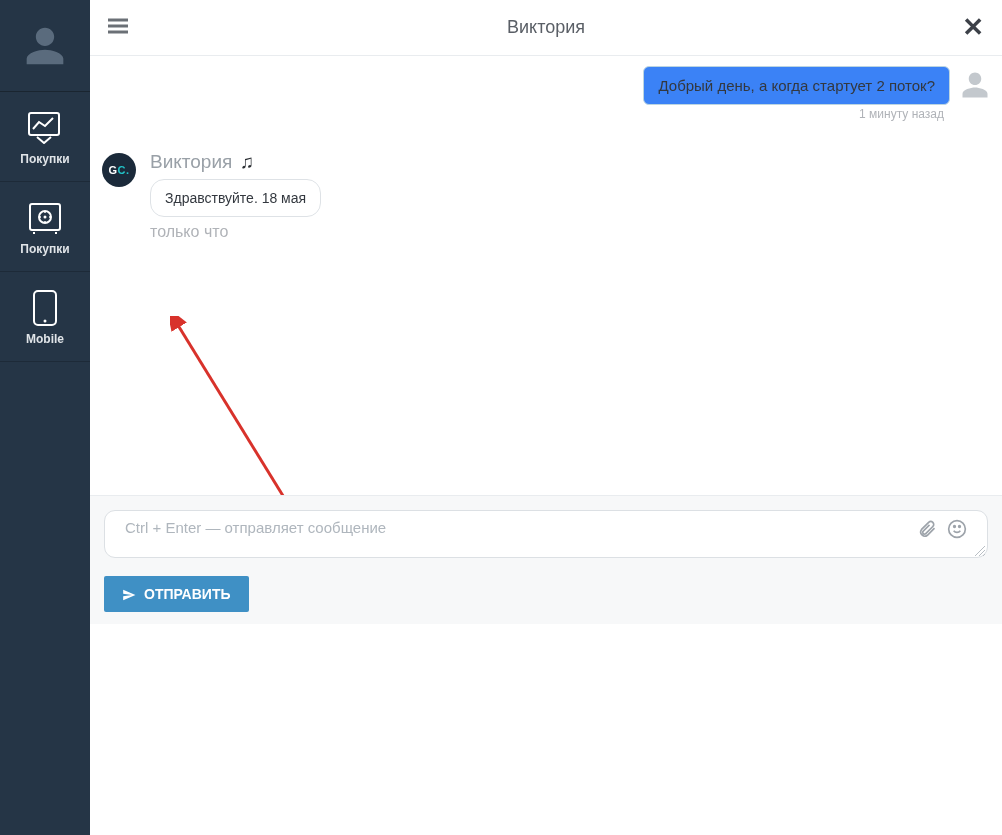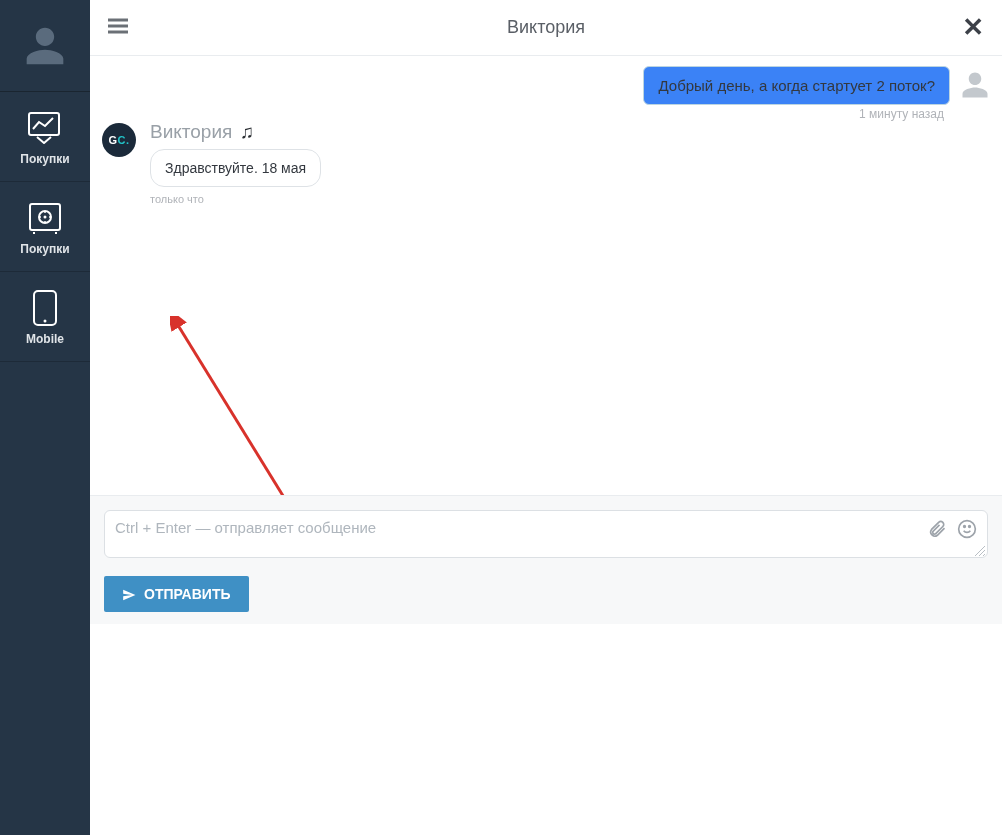"1 минуту назад" .time-right { margin-bottom: none -> 30px }
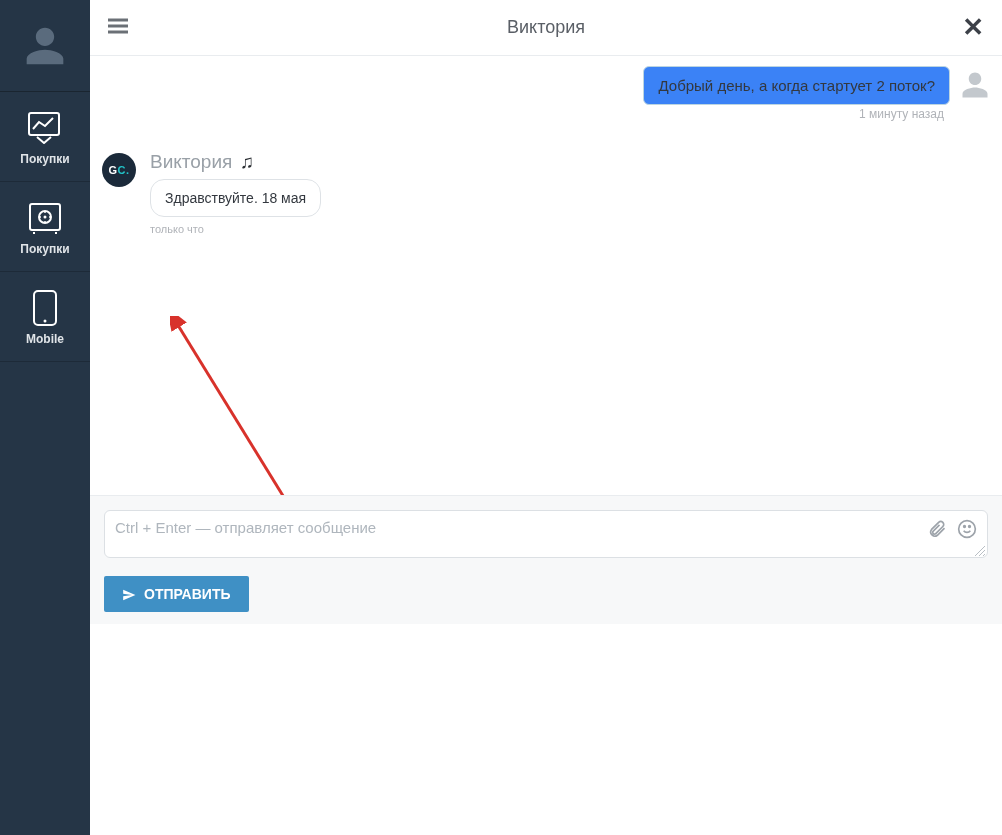"только что" .time-left { font-size: 11px -> 16px }
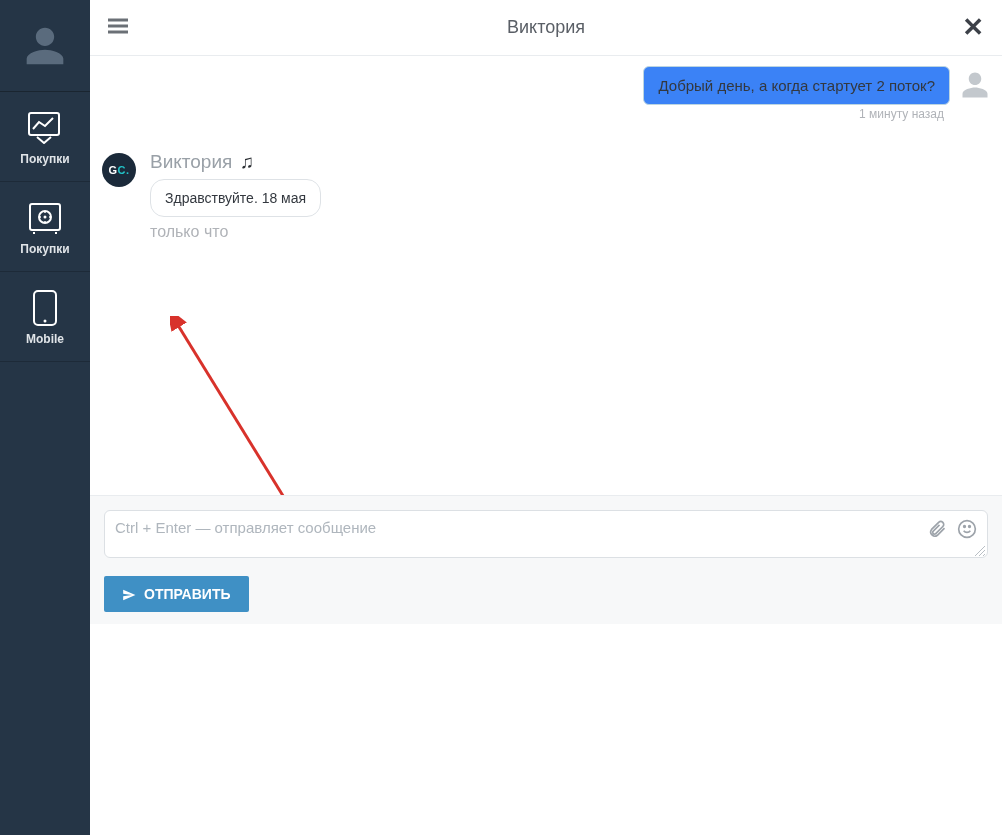"Ctrl + Enter — отправляет" .textbox { border-radius: 6px -> 11px; padding: 8px 10px -> 8px 20px }
